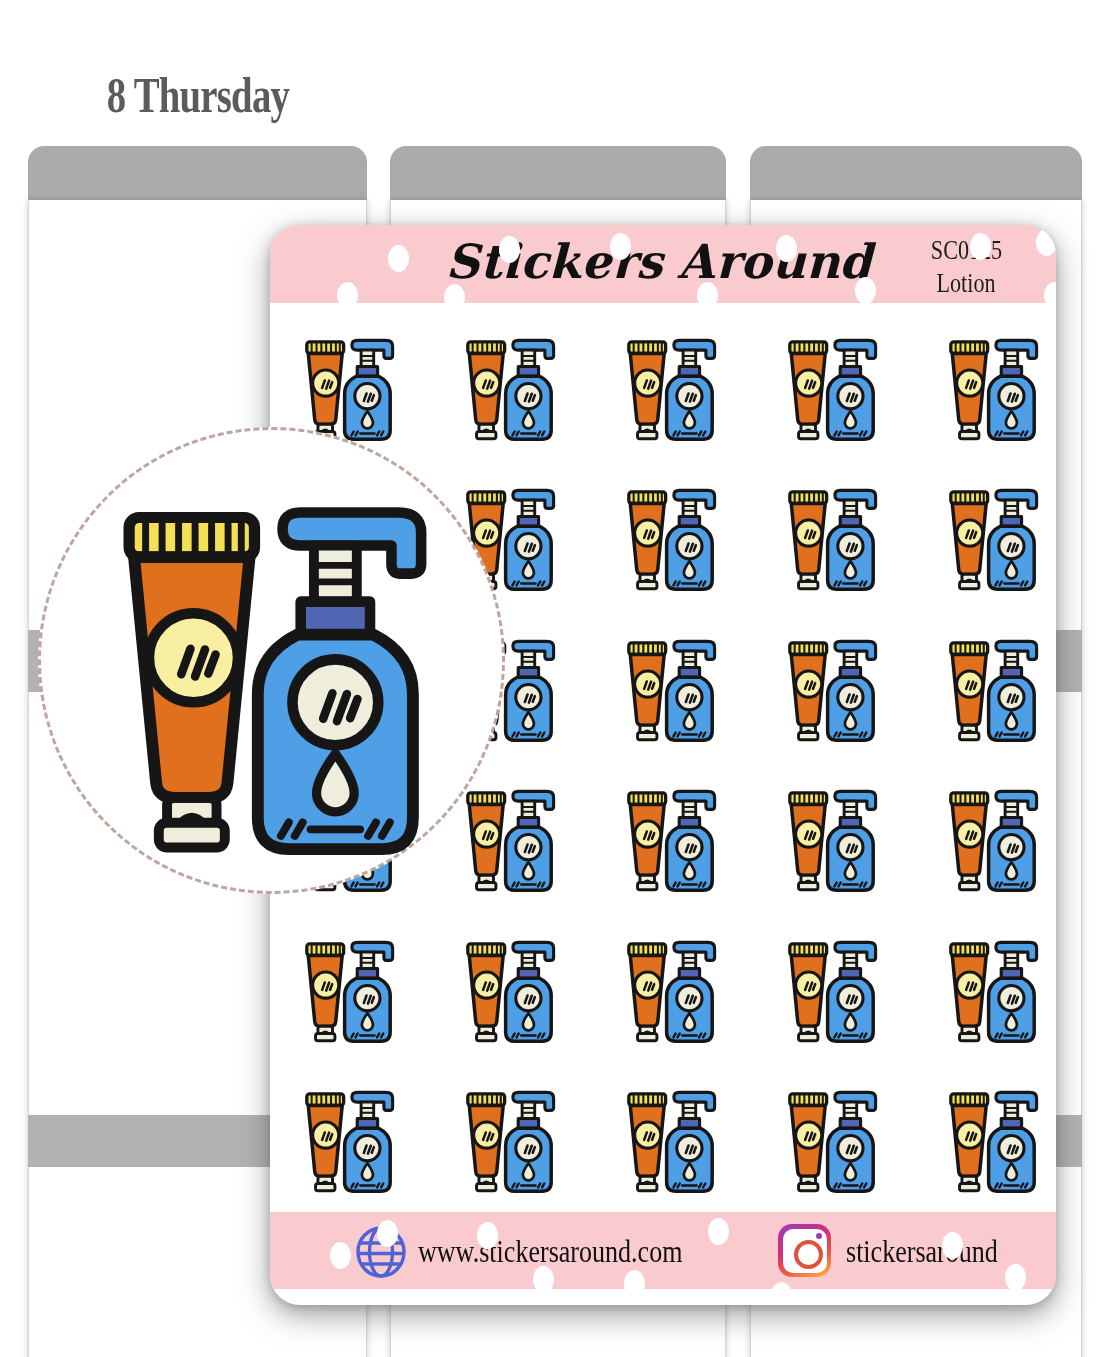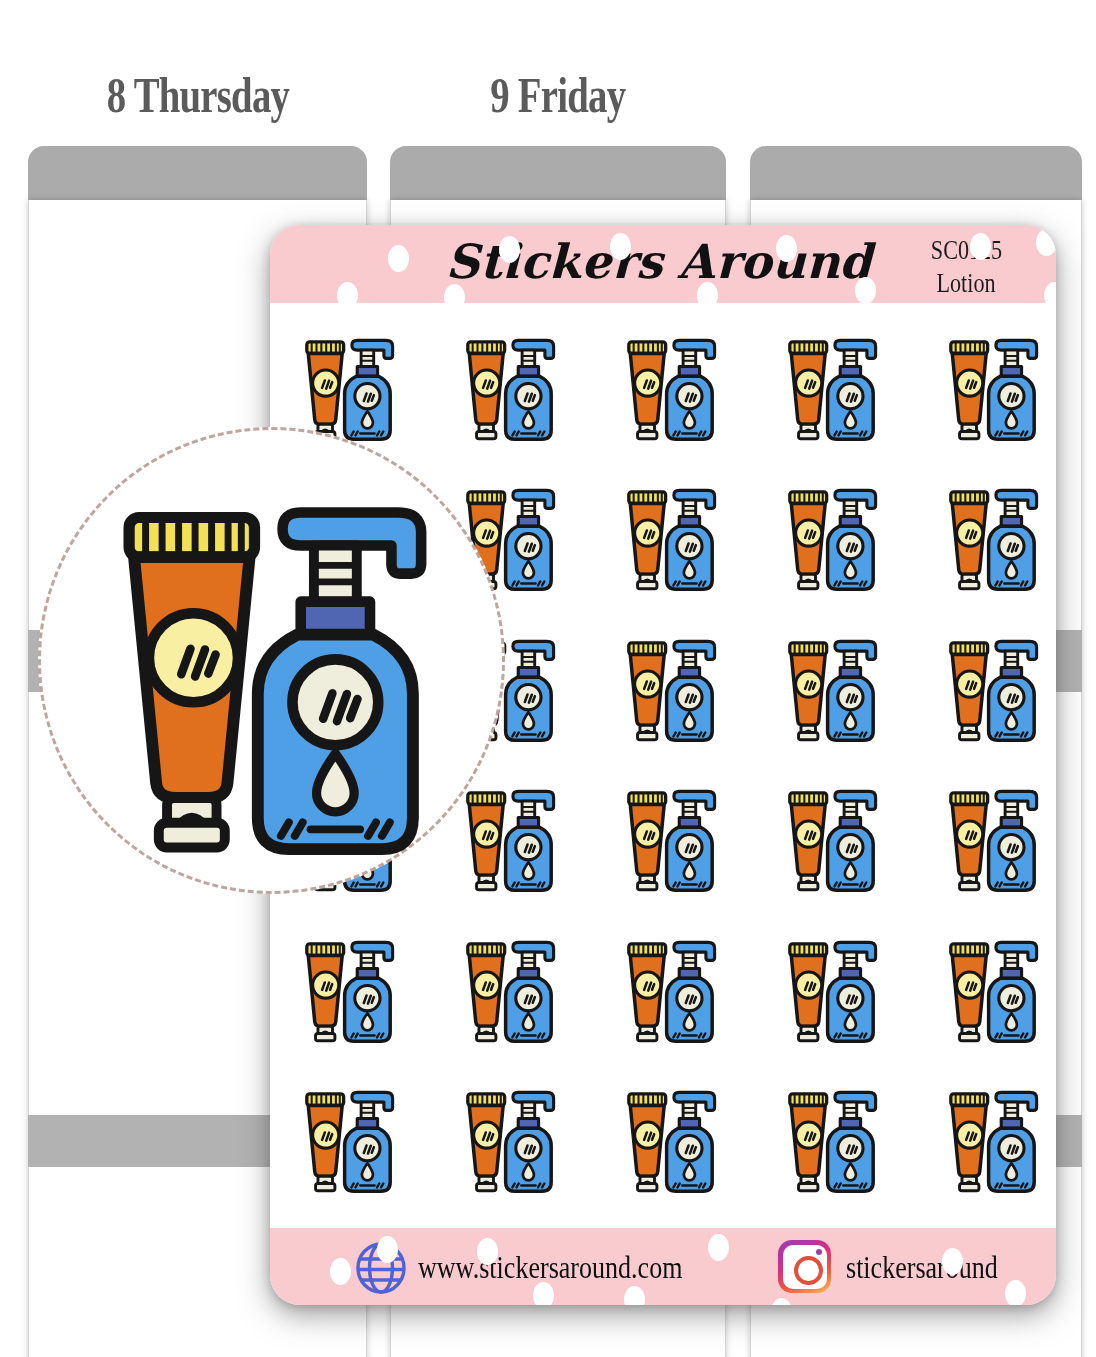"9 Friday" div.day-header { html: <div><span>9 Friday</span></div> -> none }
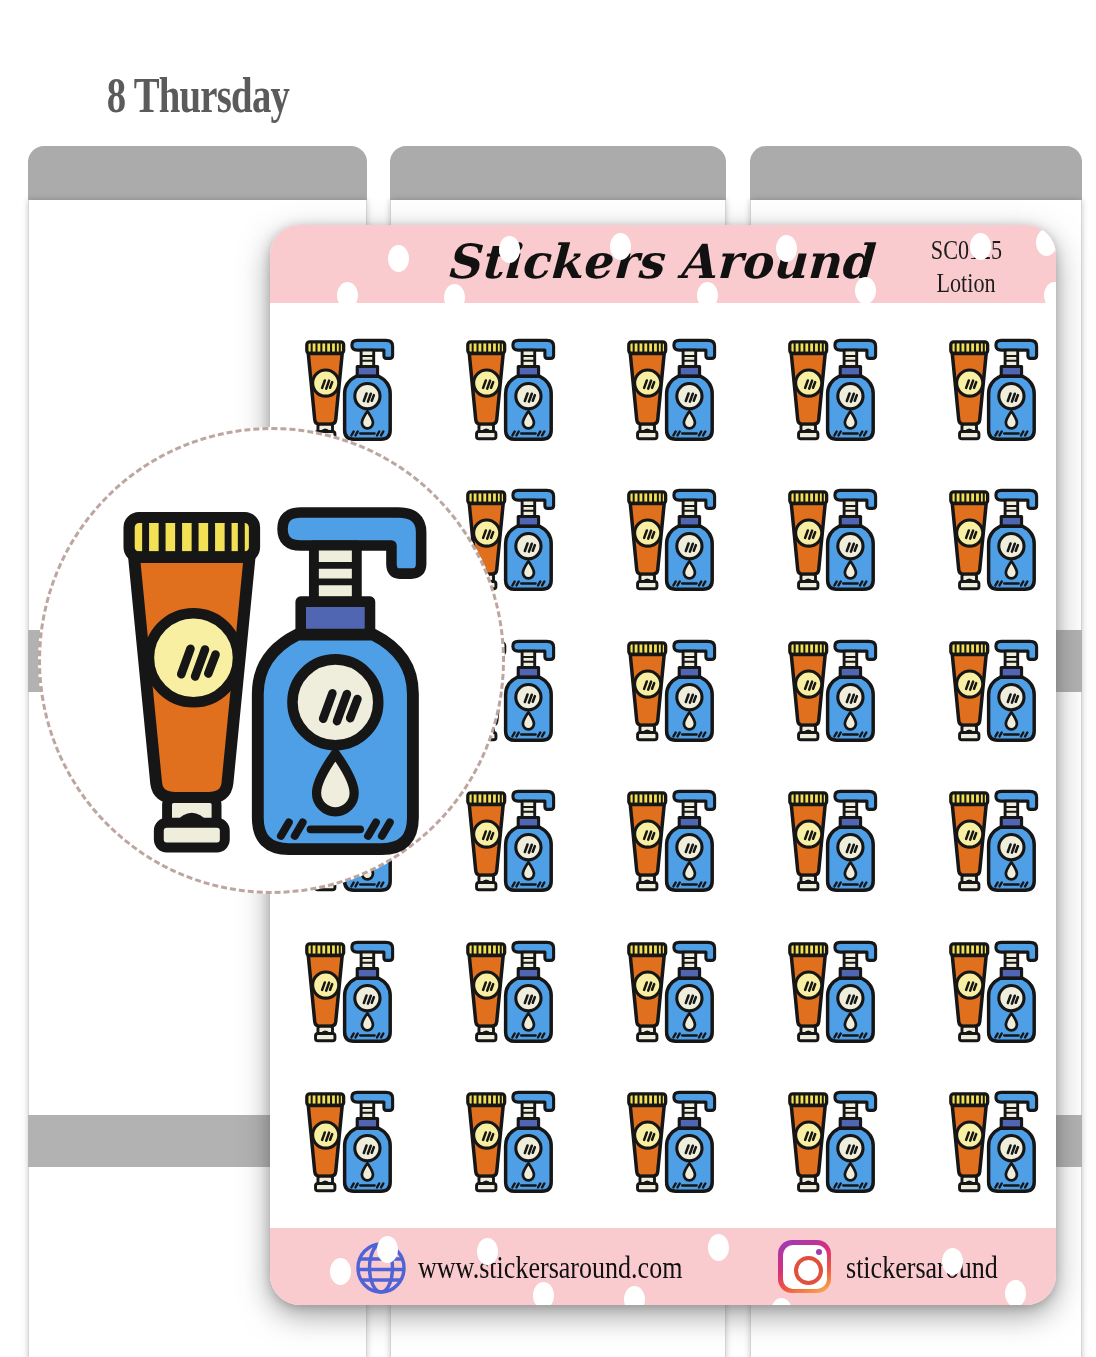"www.stickersaround.com" .band-bottom { bottom: 0 -> 16px }
